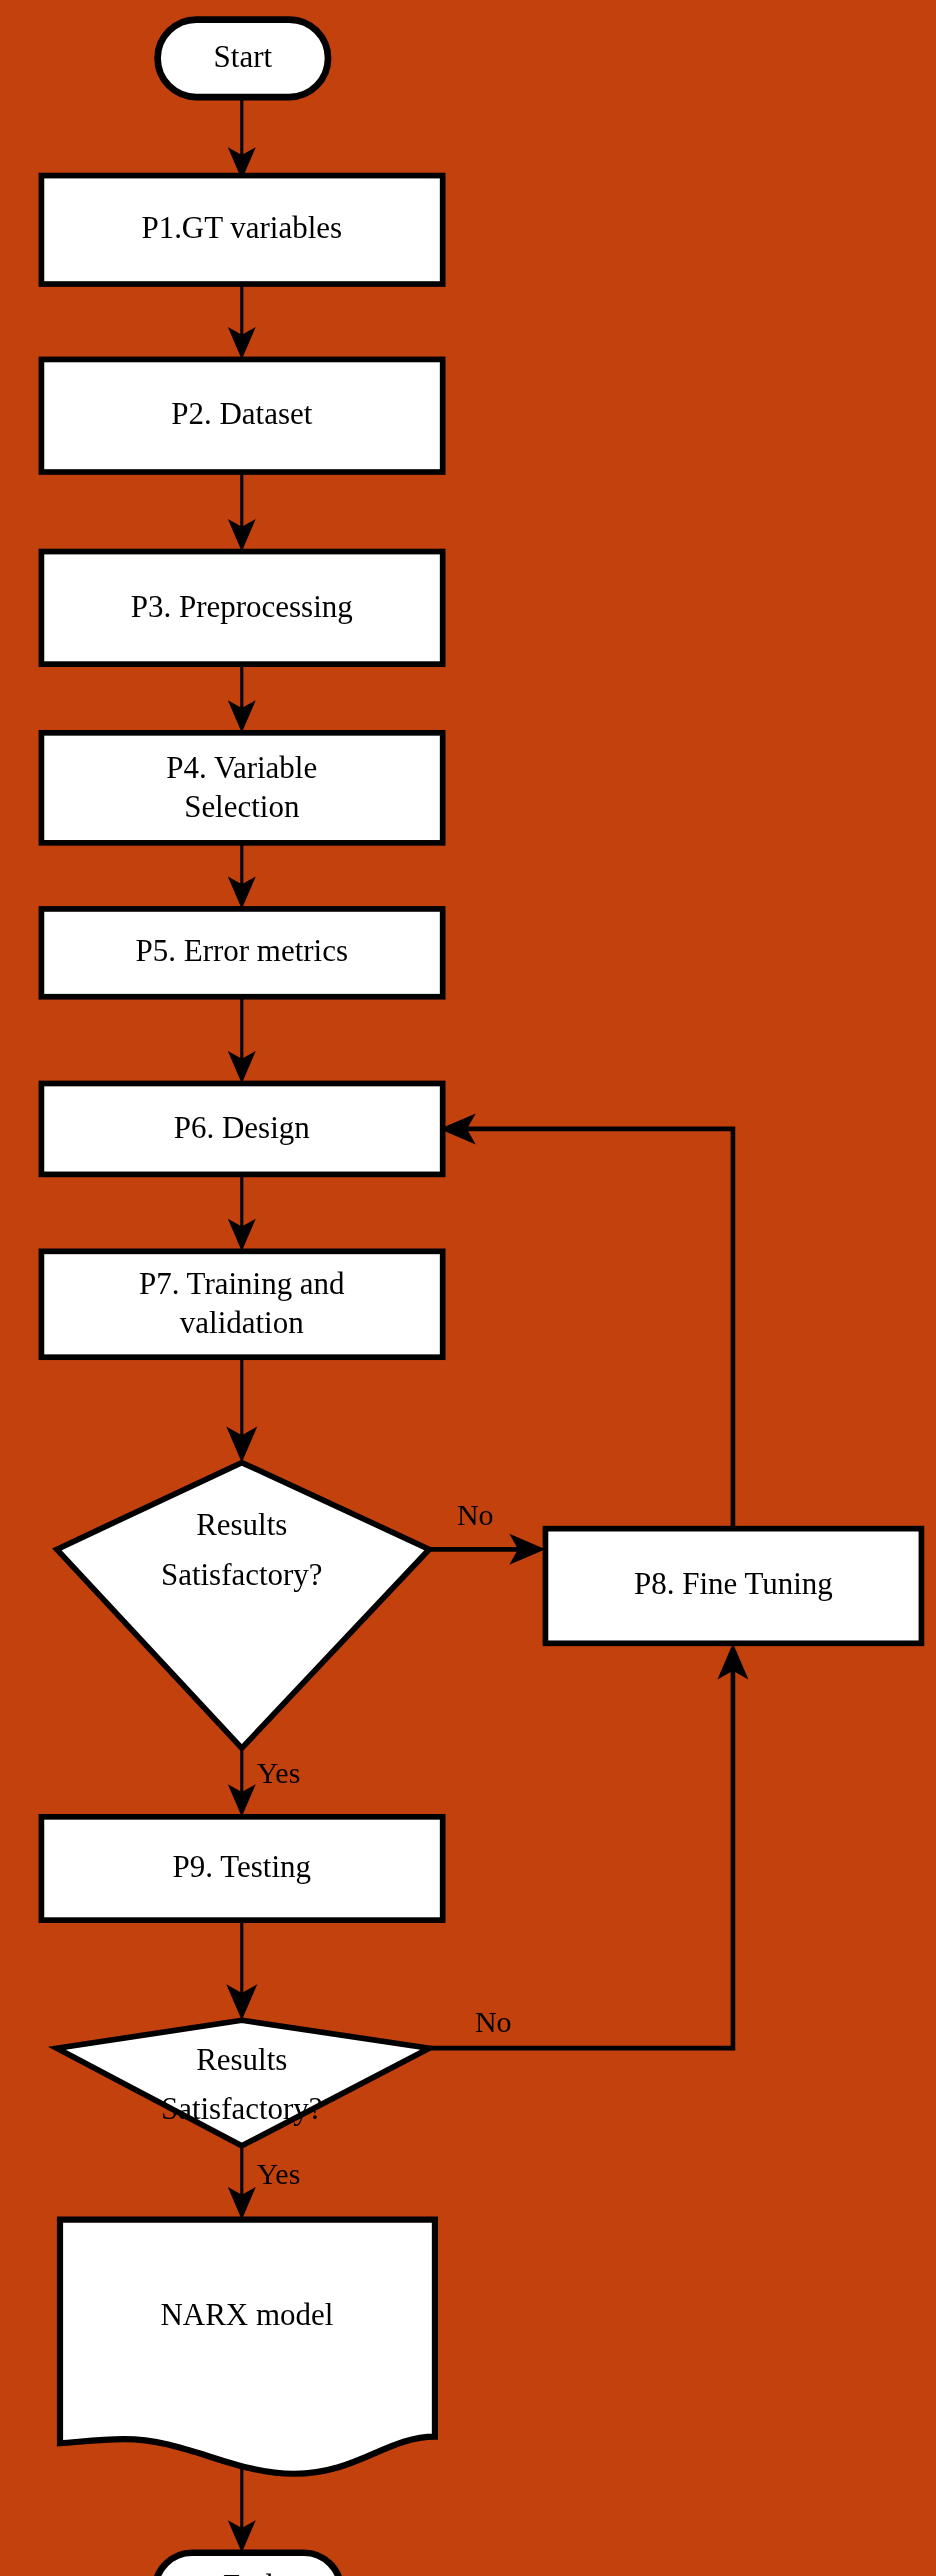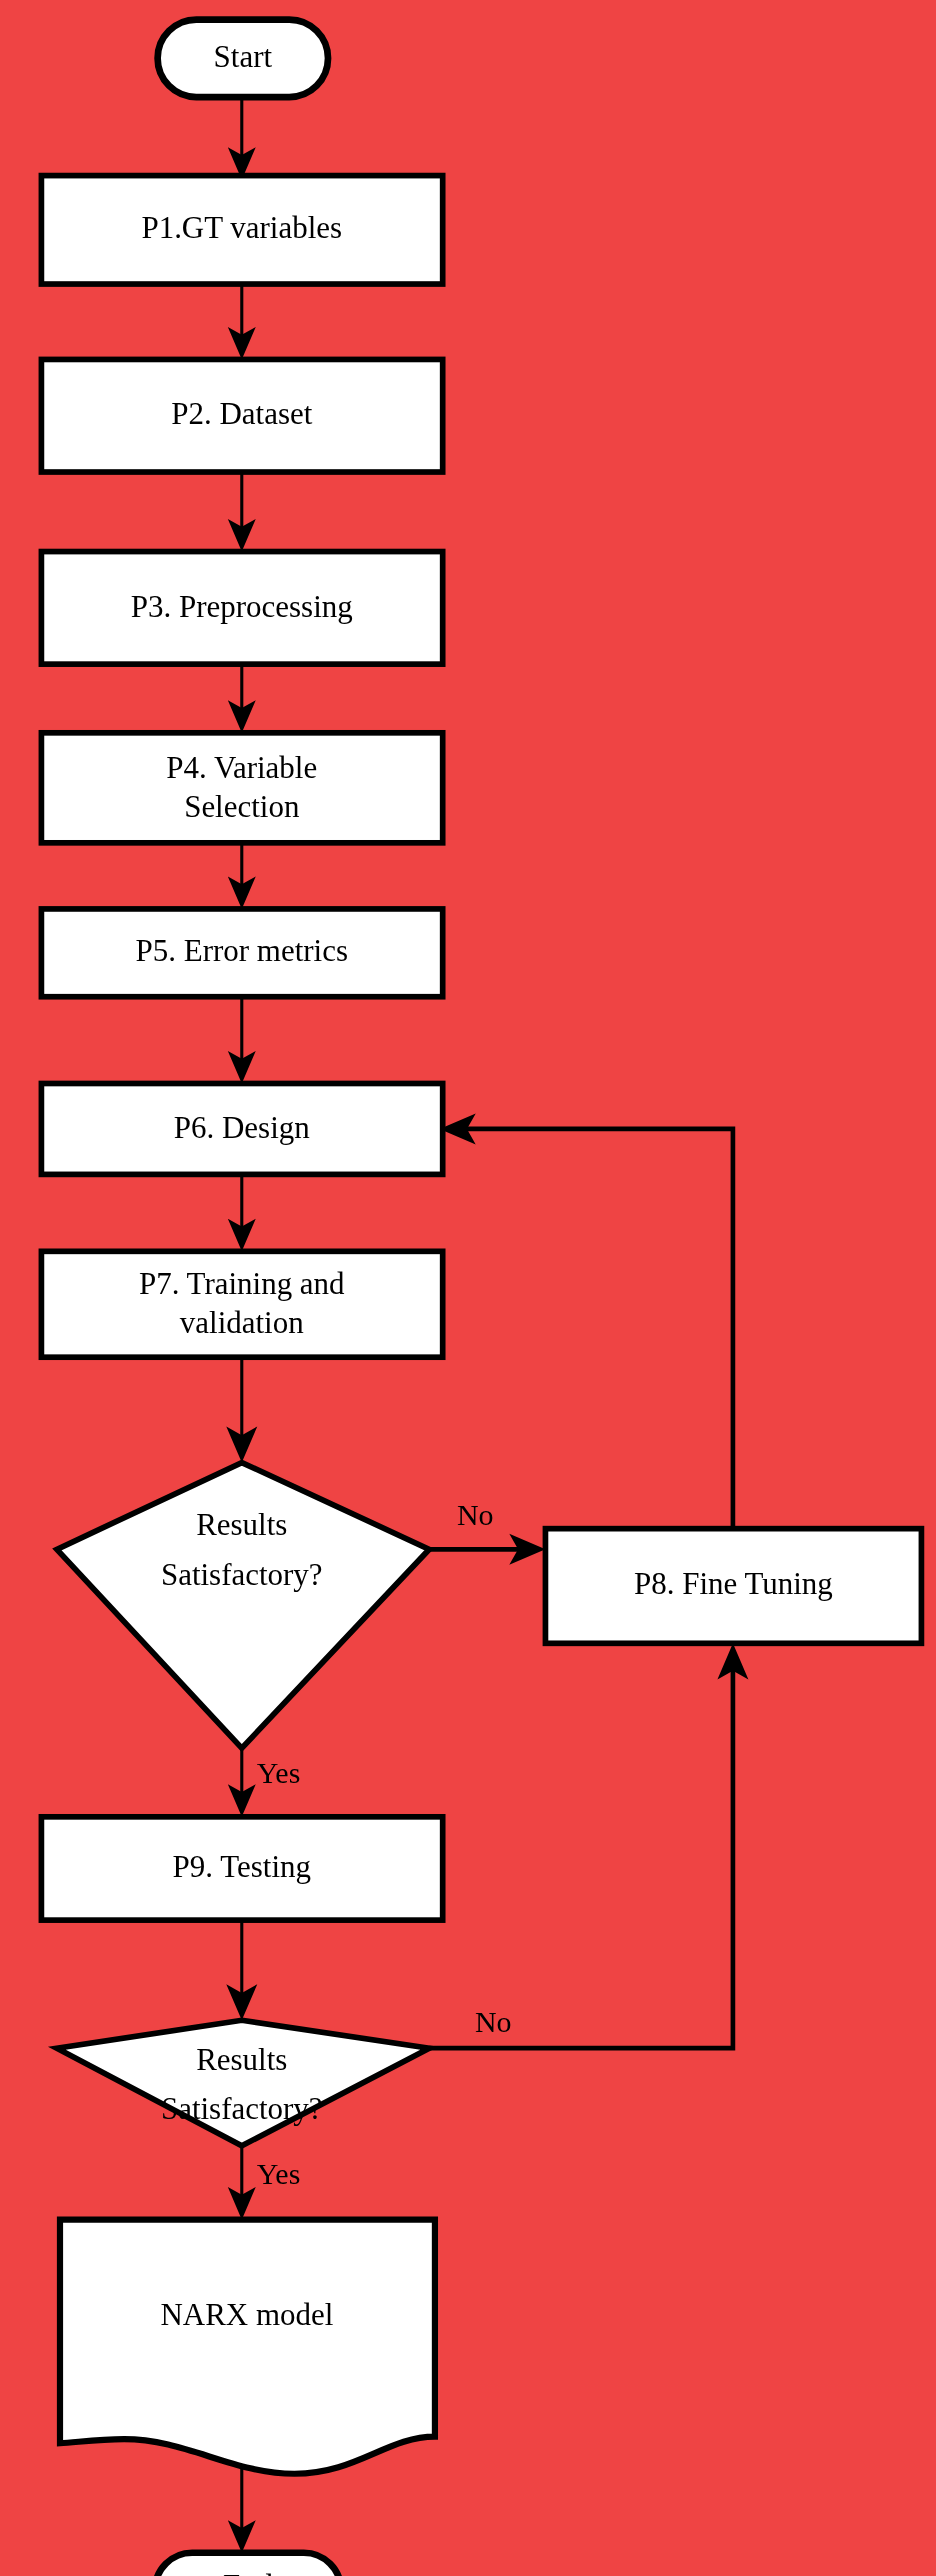"Start" #flowchart-root { background: #ef4444 -> #c2410c }
